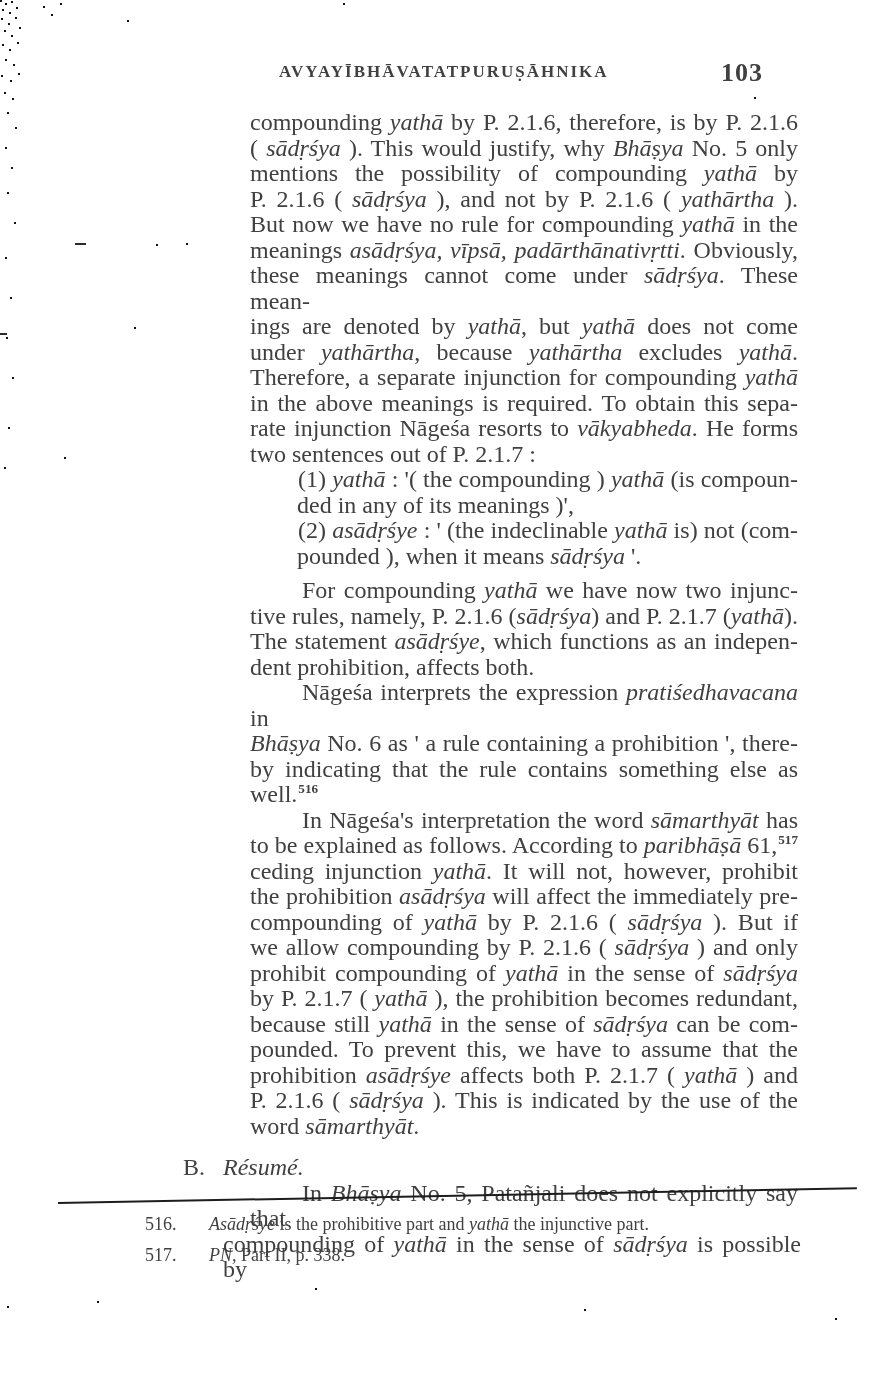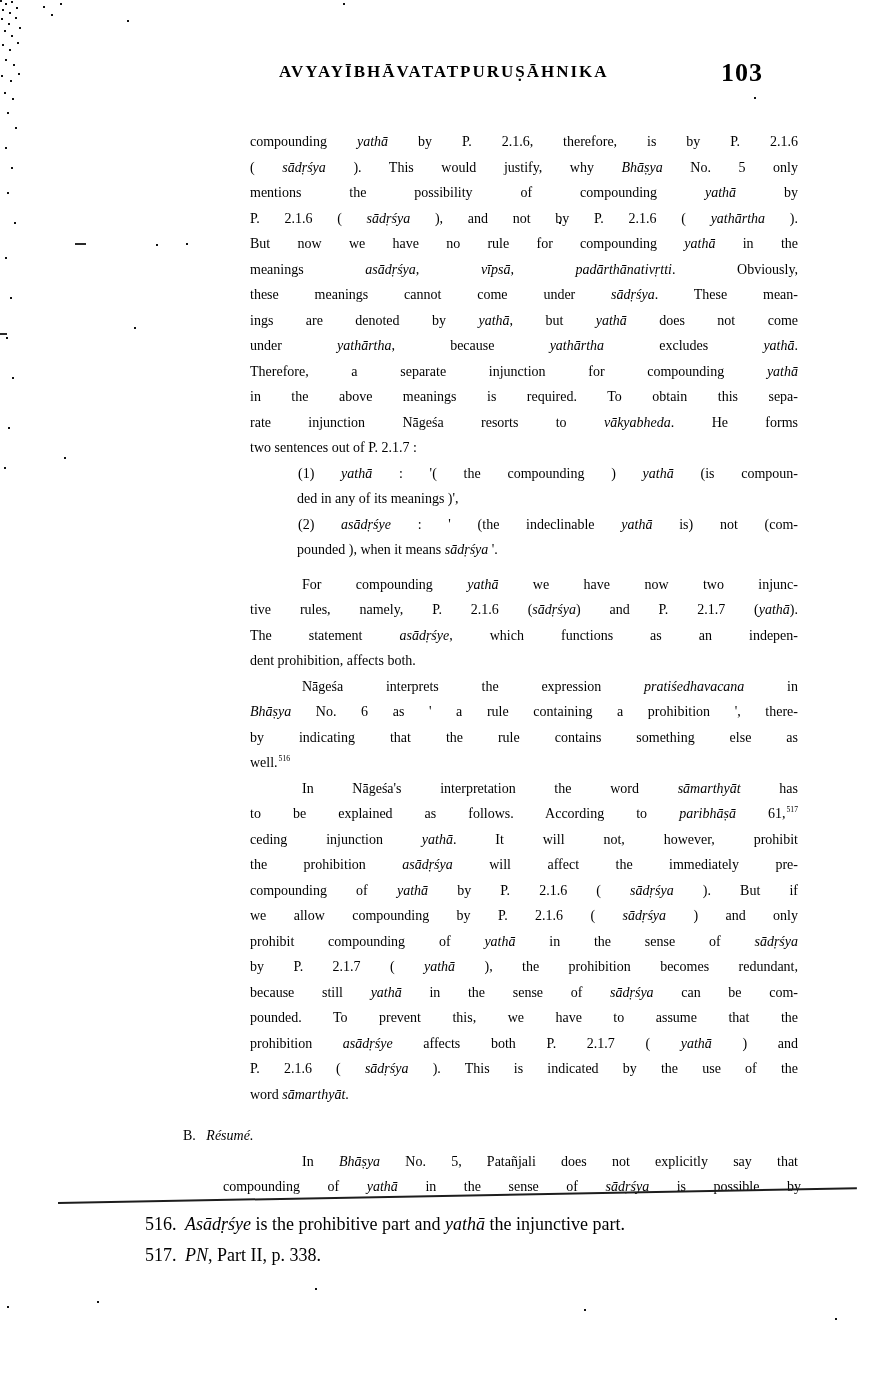"AVYAYĪBHĀVATATPURUṢĀHNIKA" .page { color: #000000 -> #404040 }
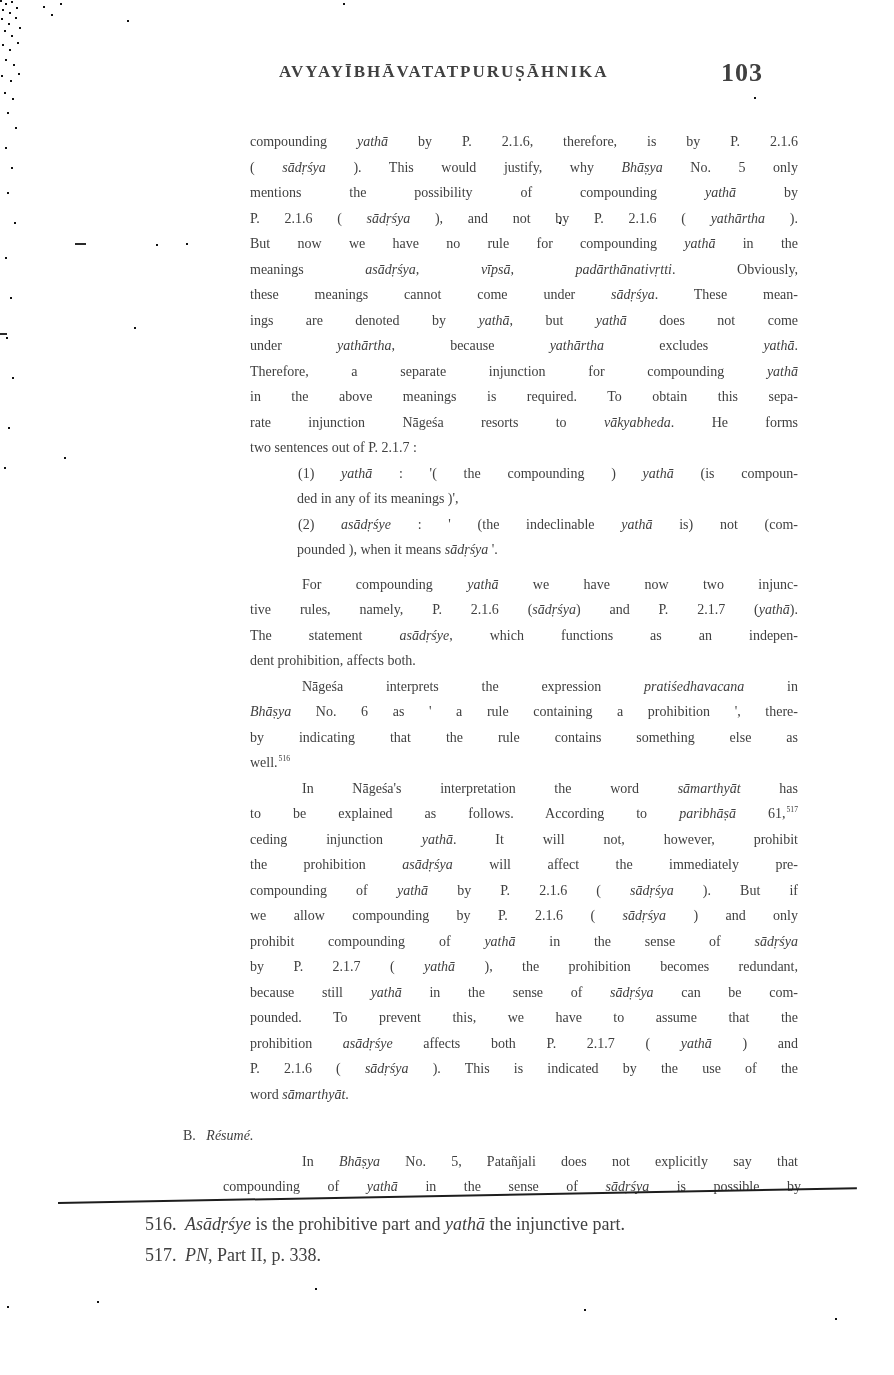"compounding yathā by P. 2.1.6," .text-body { font-size: 14px -> 24px; top: 129px -> 110px }
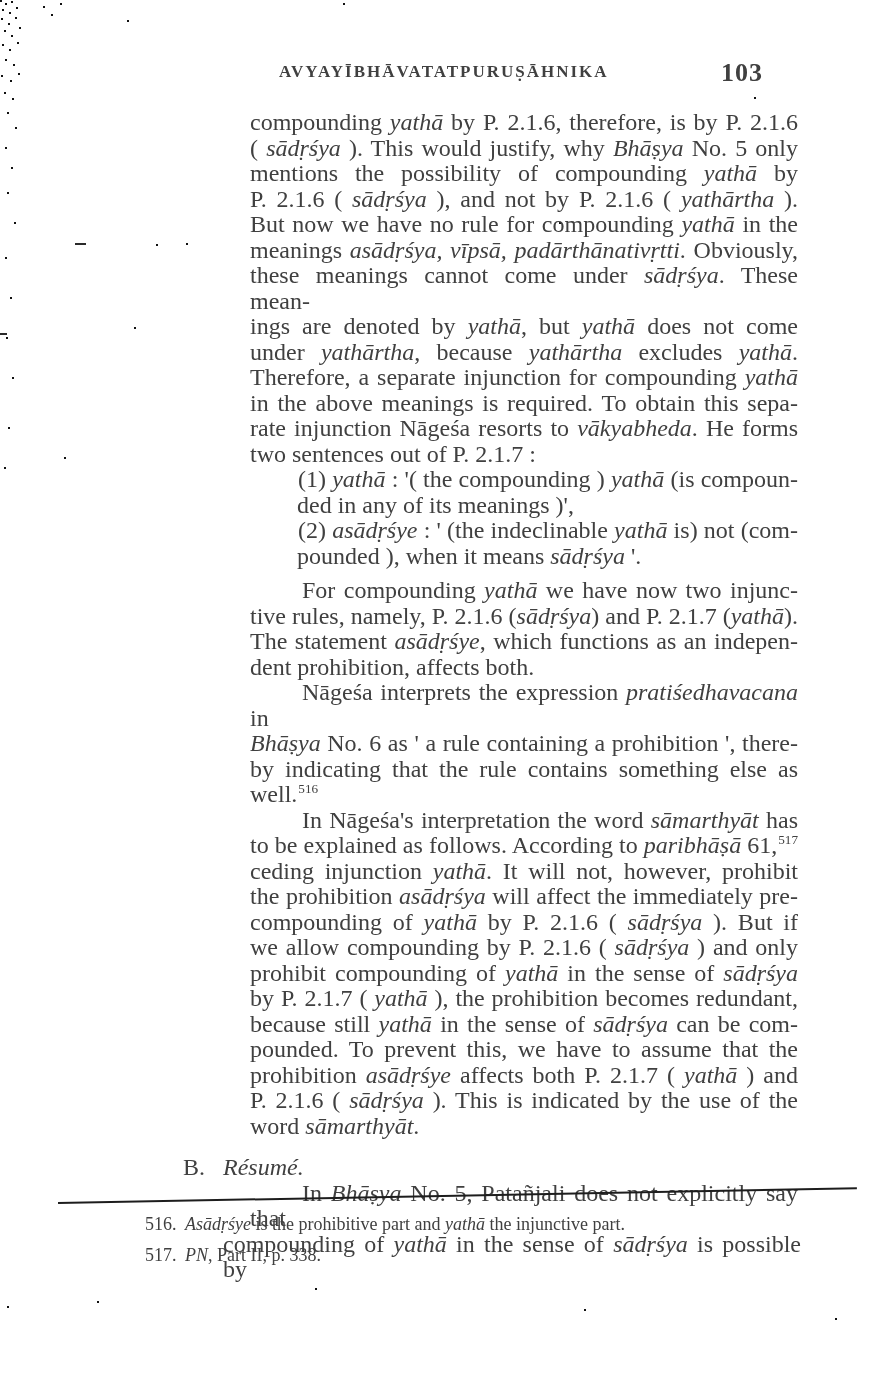"516" .line sup { font-weight: none -> bold }
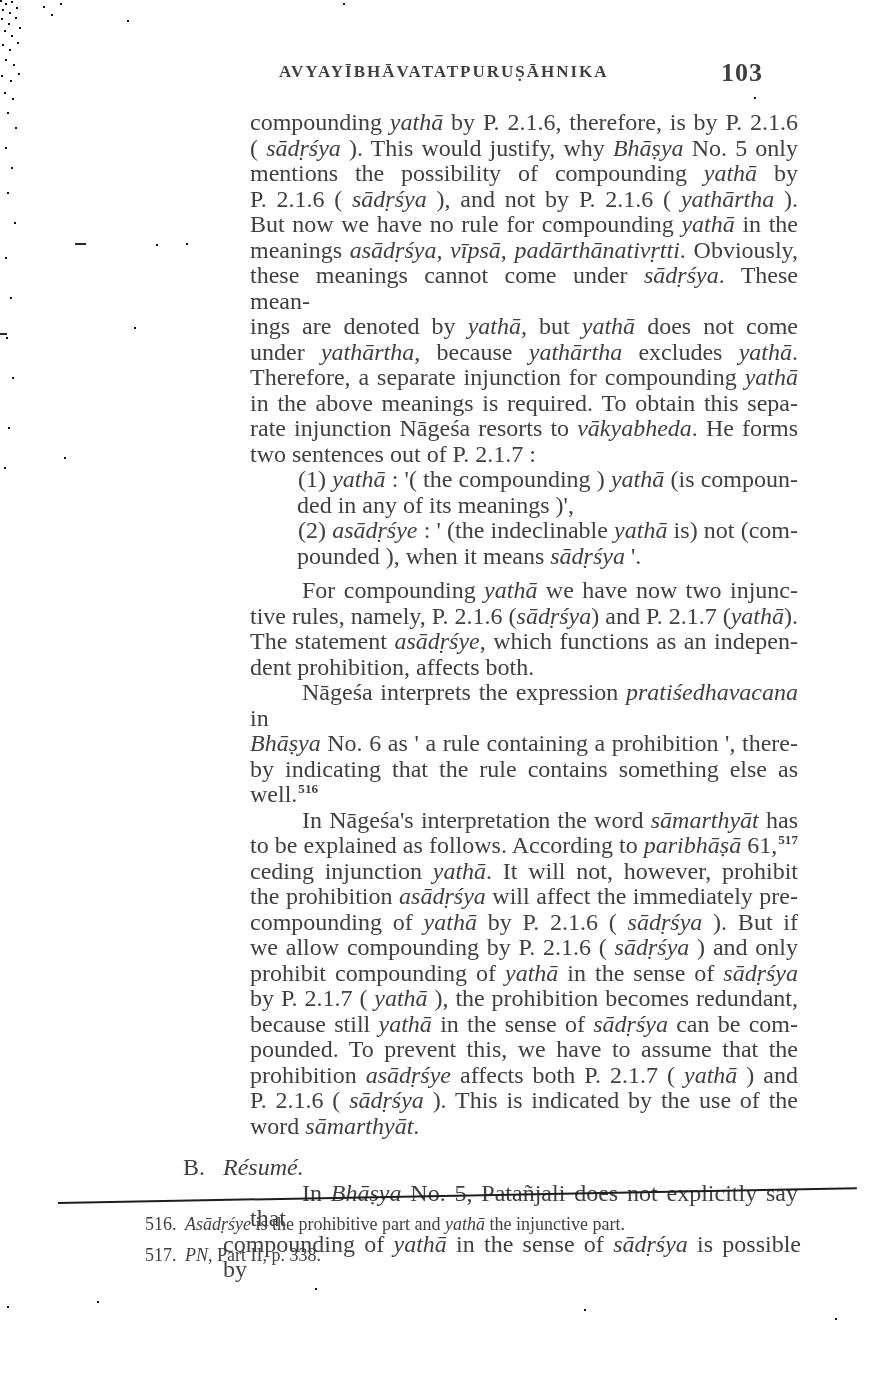"516." .fn-line { gap: none -> 24px }
